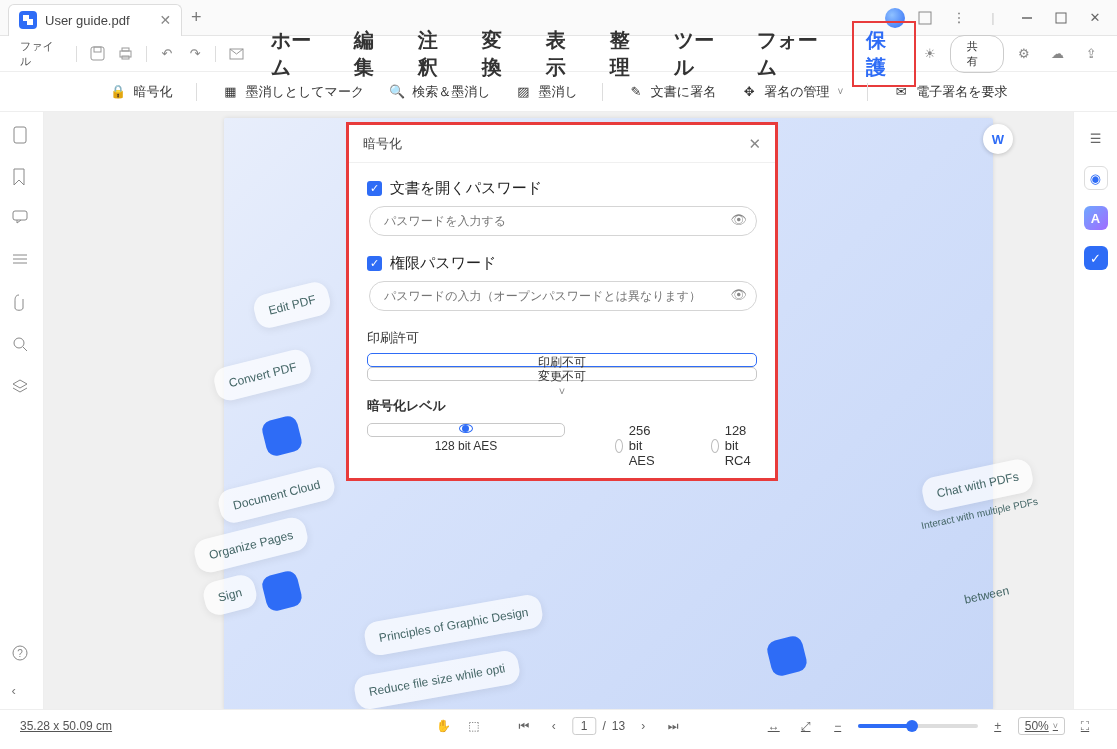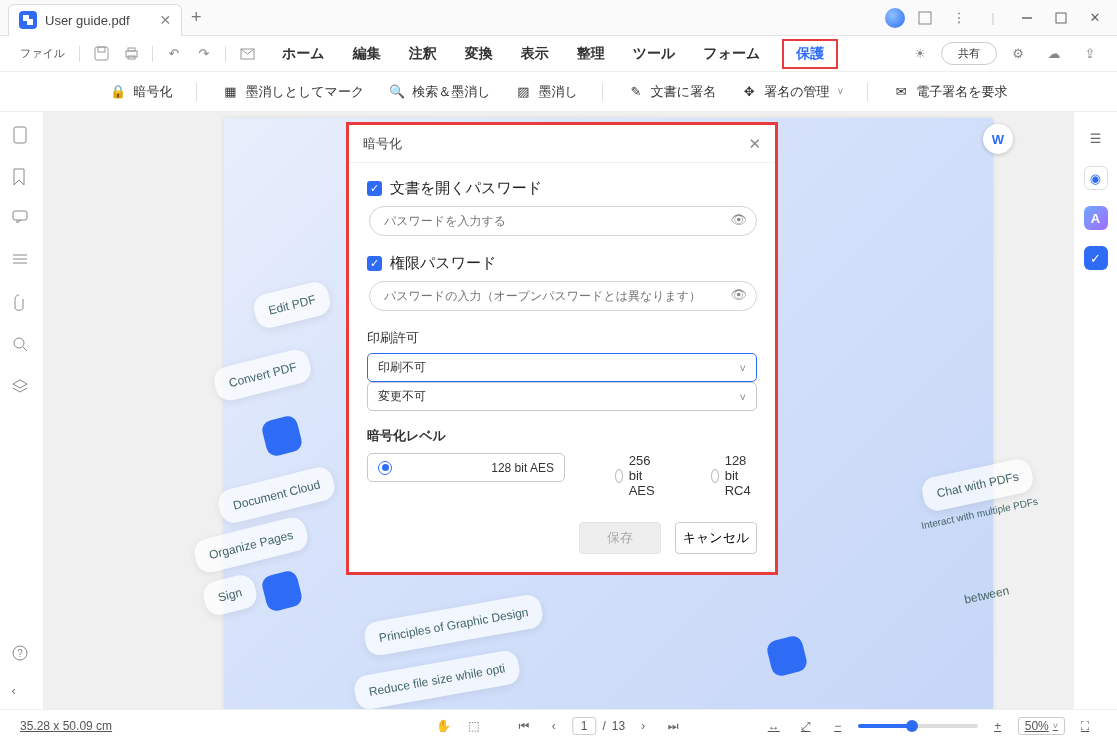"ホーム" .tabs .t { font-size: 14px -> 20px }
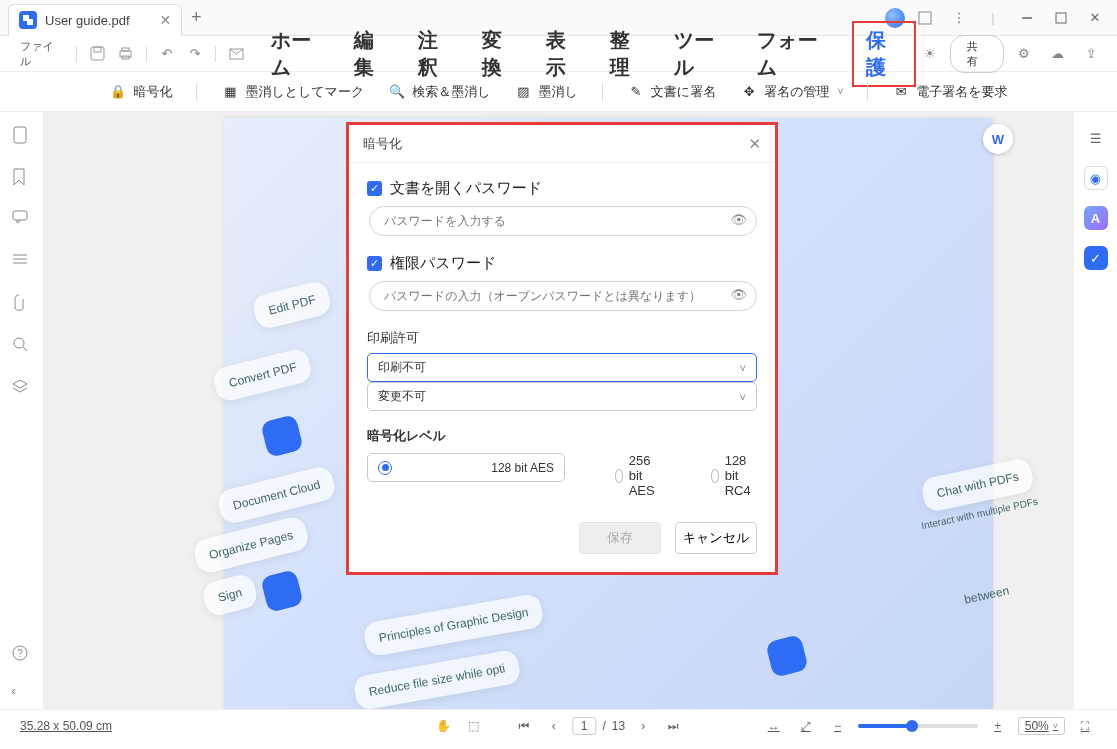"印刷不可" .sel { flex-direction: none -> column; height: 29px -> 14px }
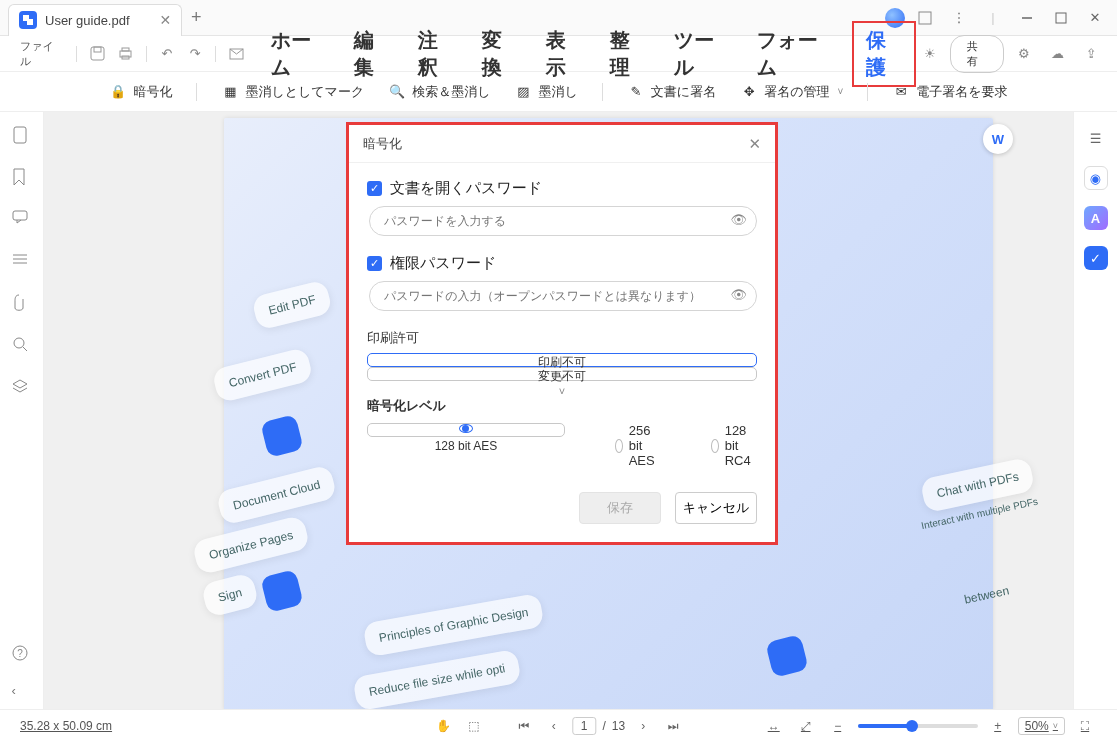"保存" div.ft { html: <div> <button>保存</button> <button>キャンセル</button> </div> -> none }
